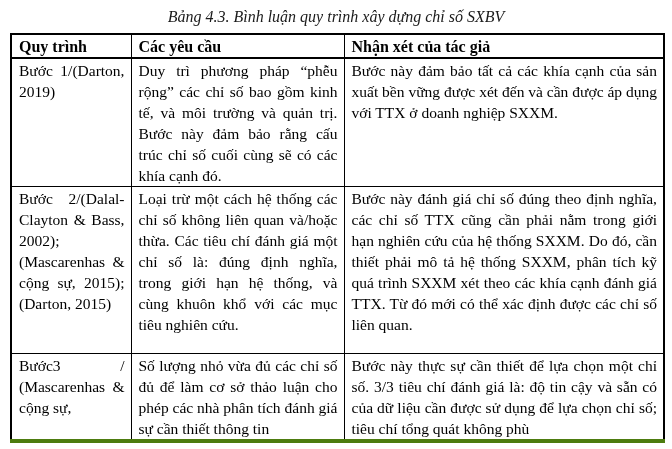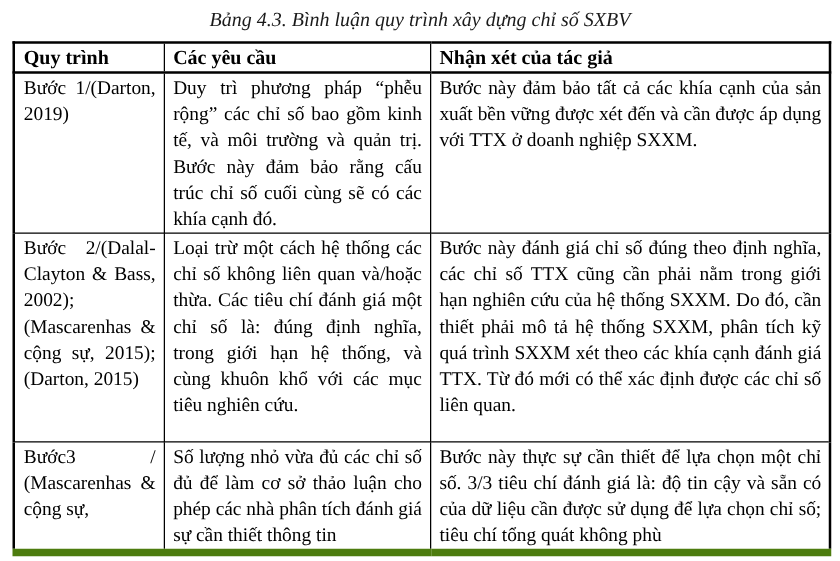"Bước3 / (Mascarenhas & cộng" tr.row-step3 td { border-bottom: 6px solid #4d7c0f -> 4px solid #4d7c0f }
